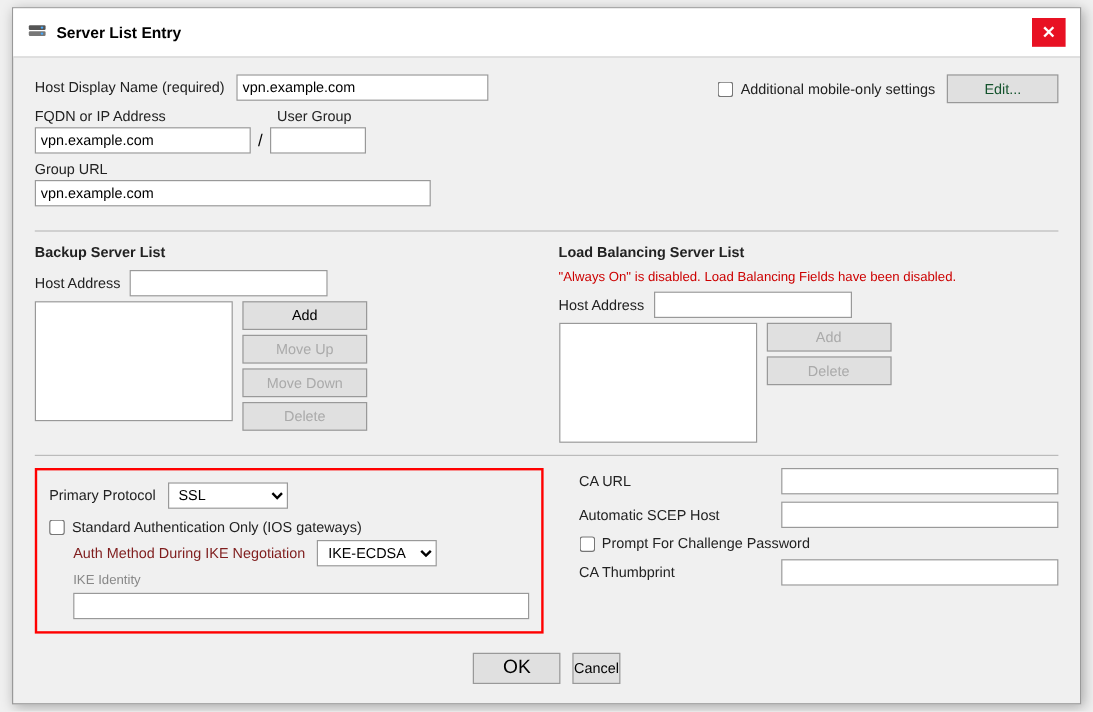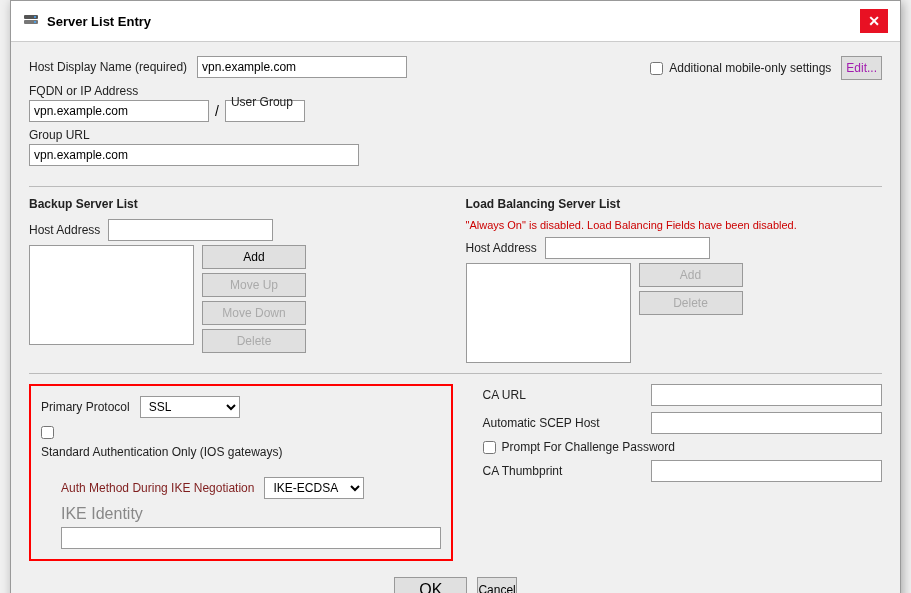"Edit..." .edit-btn { color: #a21caf -> #14532d; padding: 3px 4px -> 3px 30px }
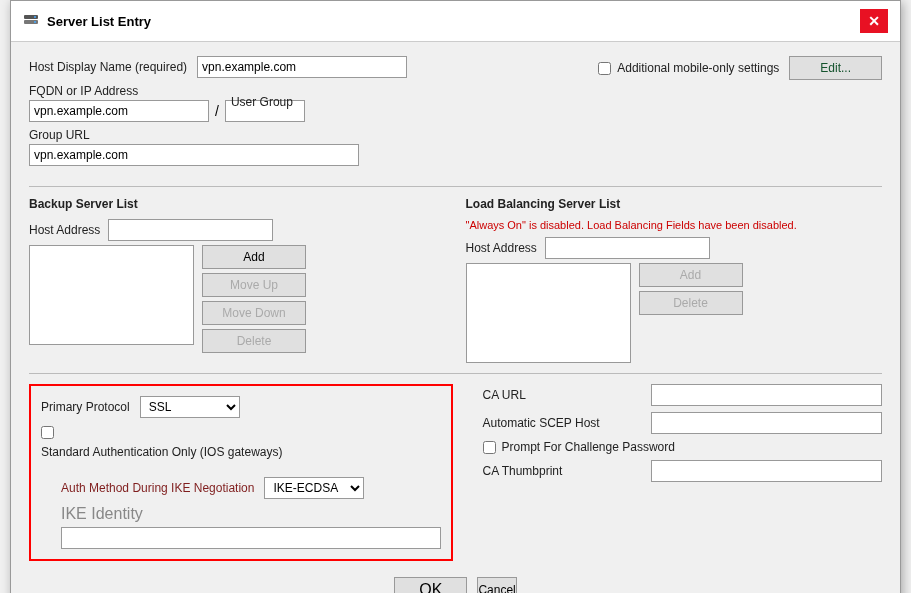"FQDN or IP Address" .fqdn-row { align-items: center -> none }
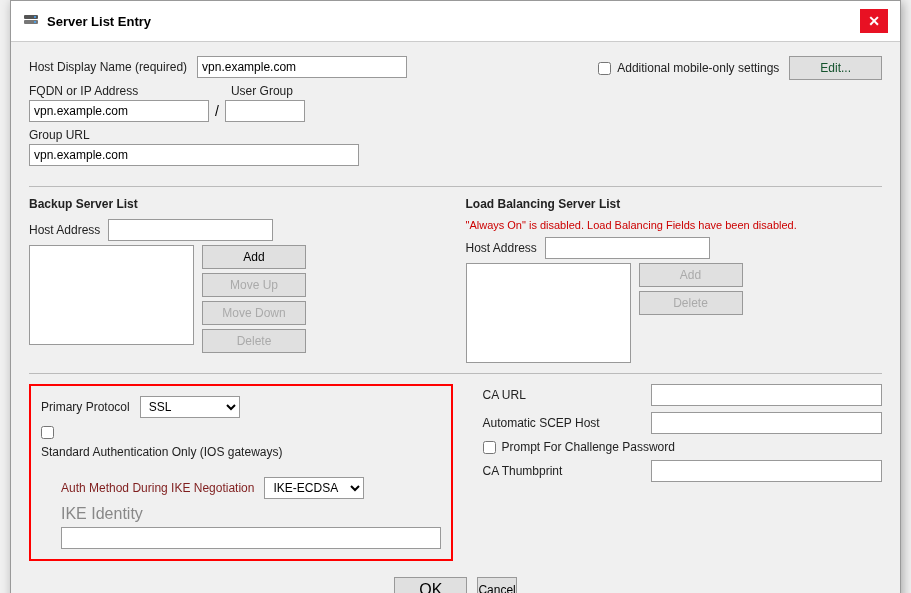"Standard Authentication Only (IOS" div { align-items: flex-start -> flex-end; flex-direction: column -> none; margin-bottom: 18px -> 4px }
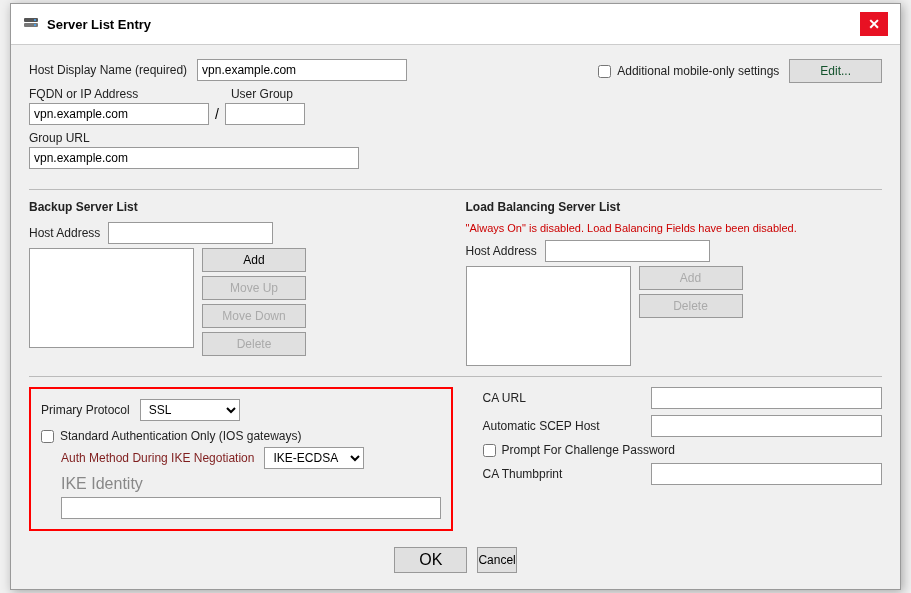"IKE Identity" .ike-identity-label { font-size: 16px -> 11px }
